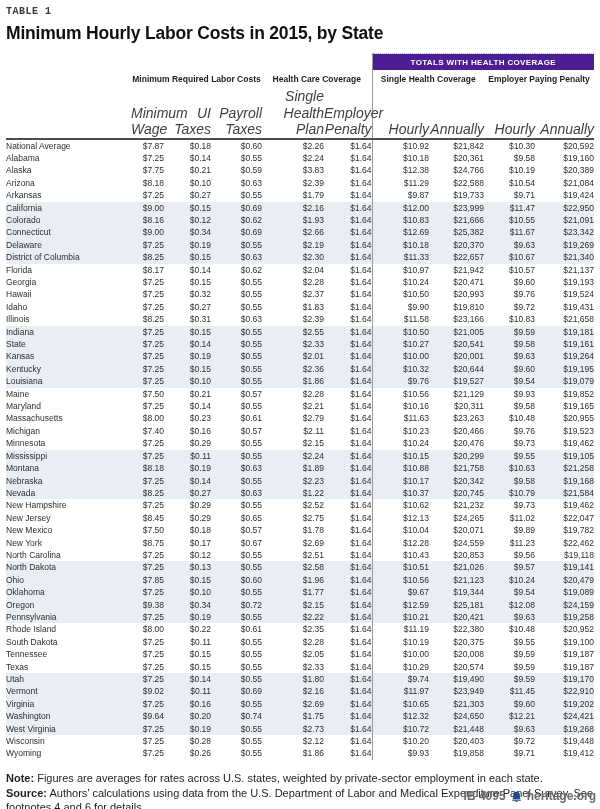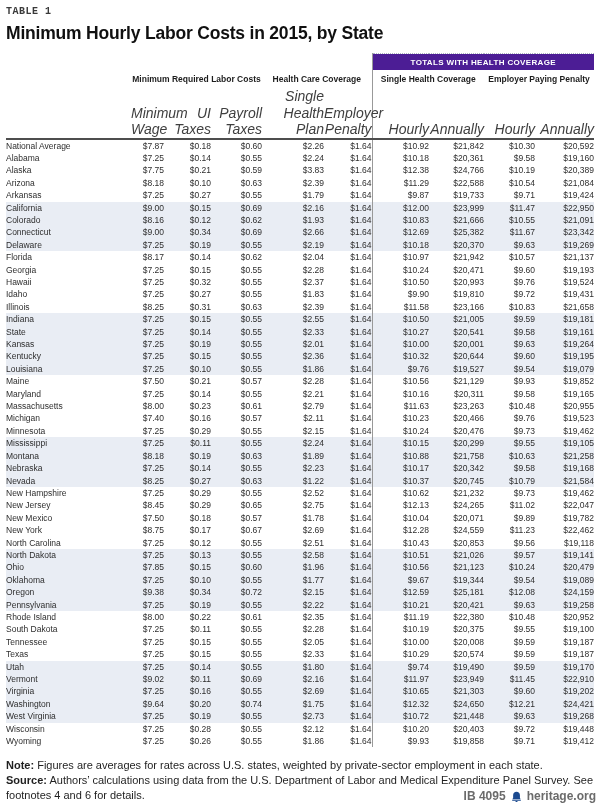"District of Columbia" tr.shaded { html: none -> <tr> <td>District of Columbia</td> <td>$8.25</td> <td>$0.15</td> <td>$0.63</td> <td>$2.30</td> <td>$1.64</td> <td>$11.33</td> <td>$22,657</td> <td>$10.67</td> <td>$21,340</td> </tr> }
